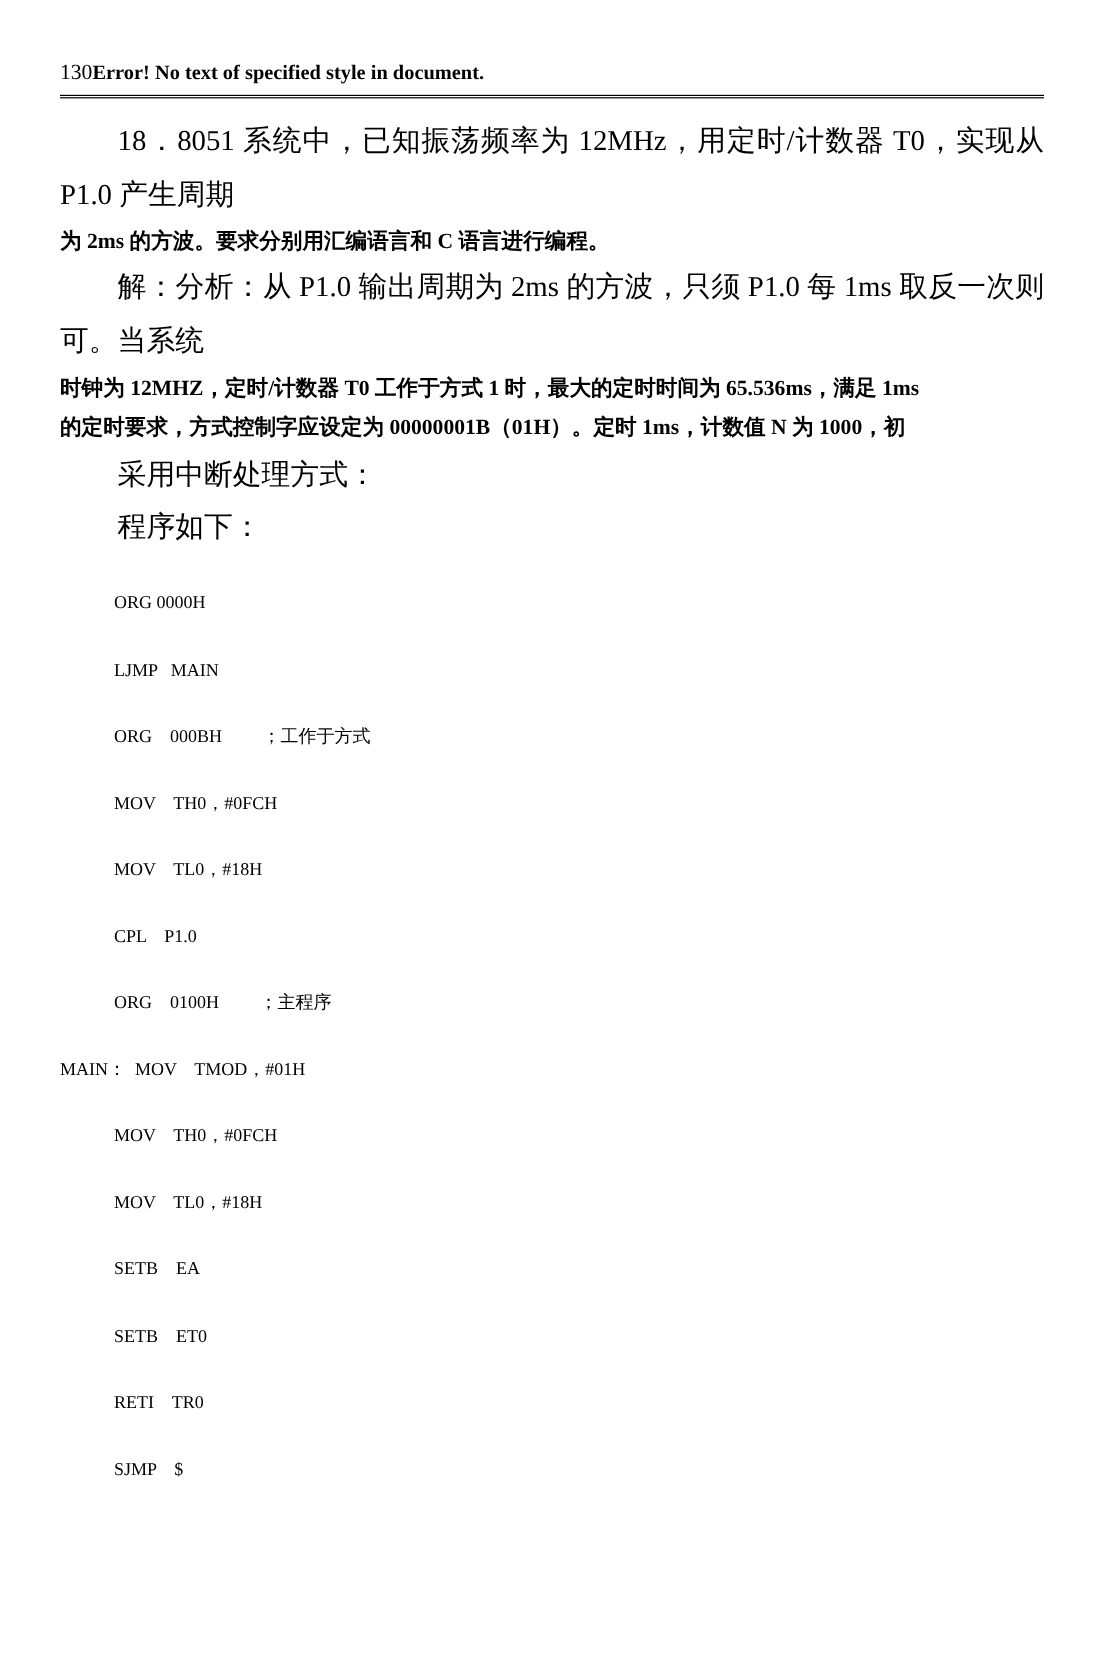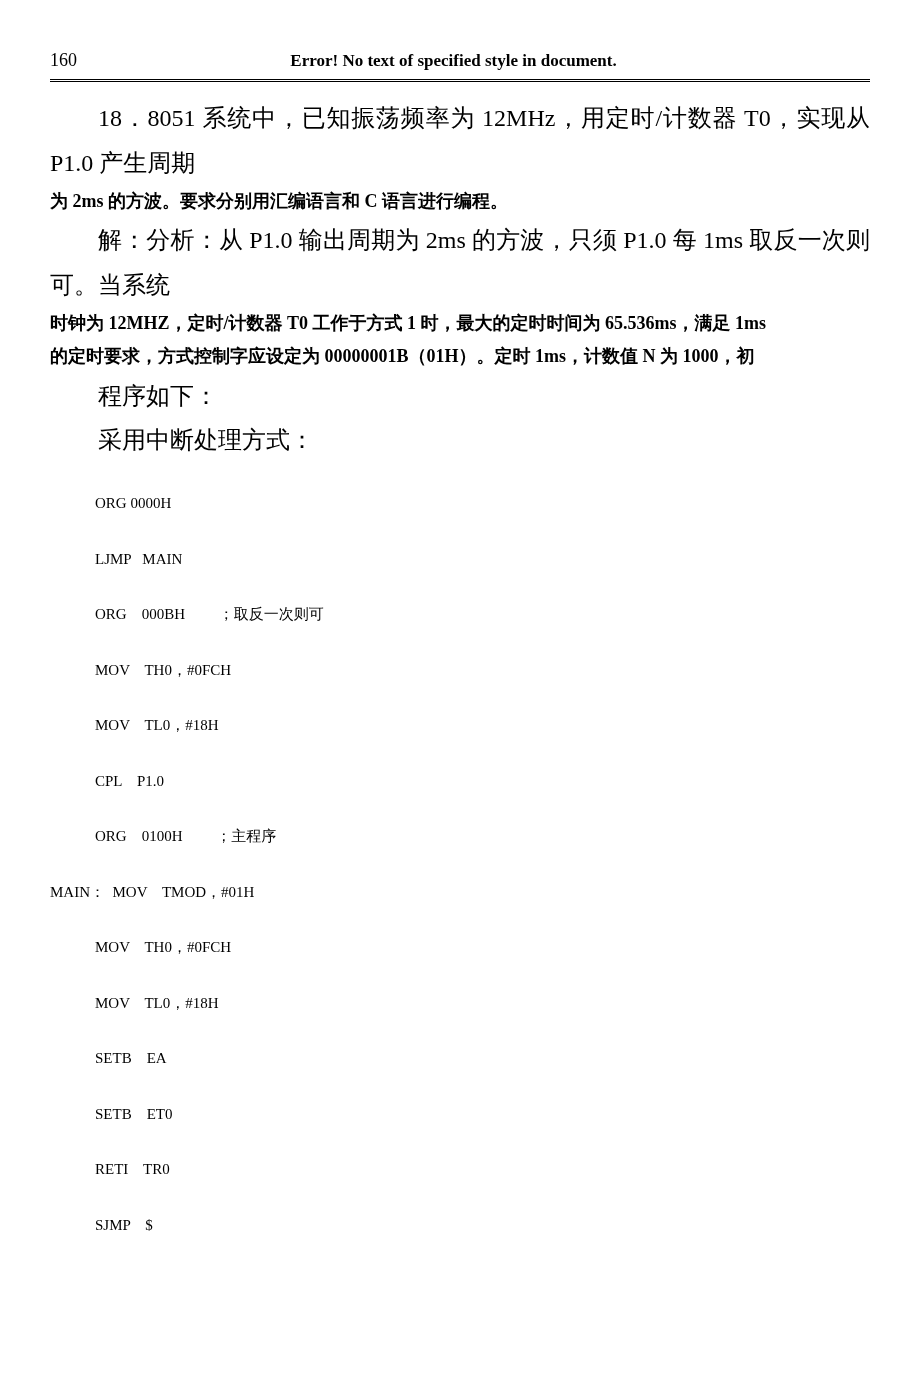"160" span.page-num { text: 160 -> 130 }
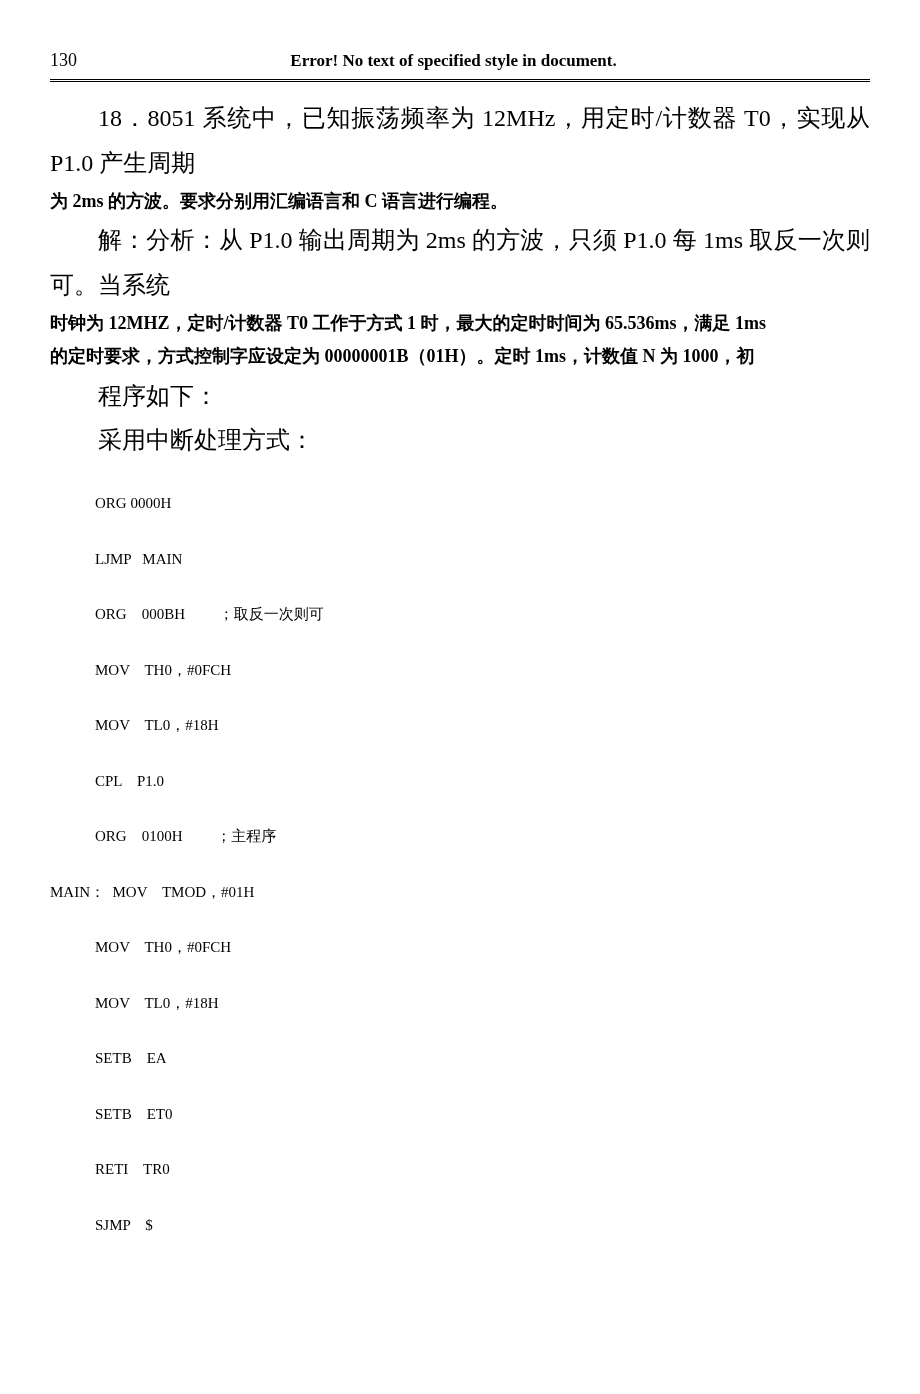"Error! No text of specified" .header-err { text-align: center -> left }
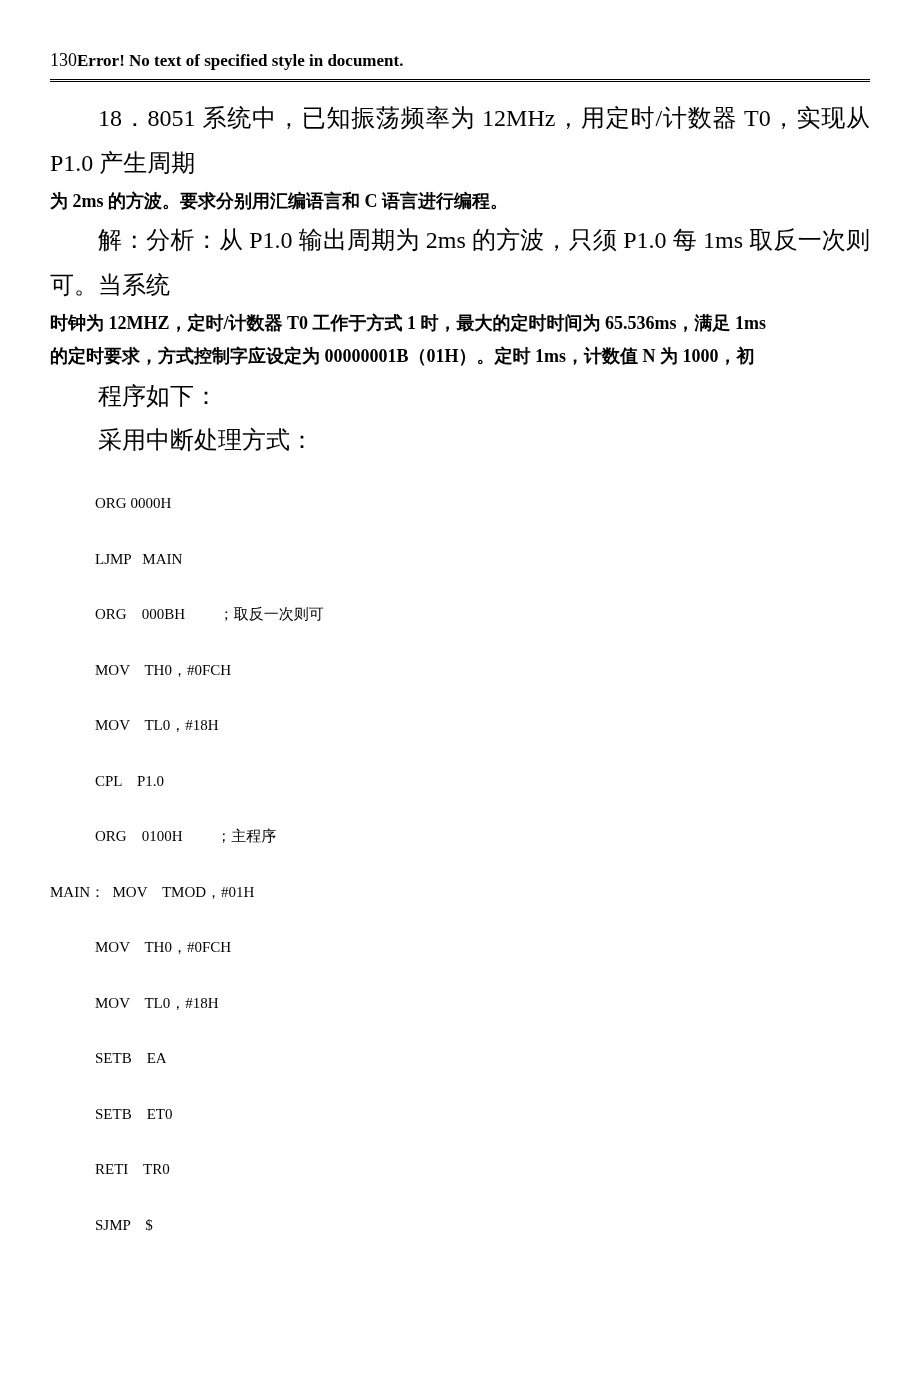"程序如下：" p.para { order: before "采用中断处理方式：" -> after "采用中断处理方式：" }
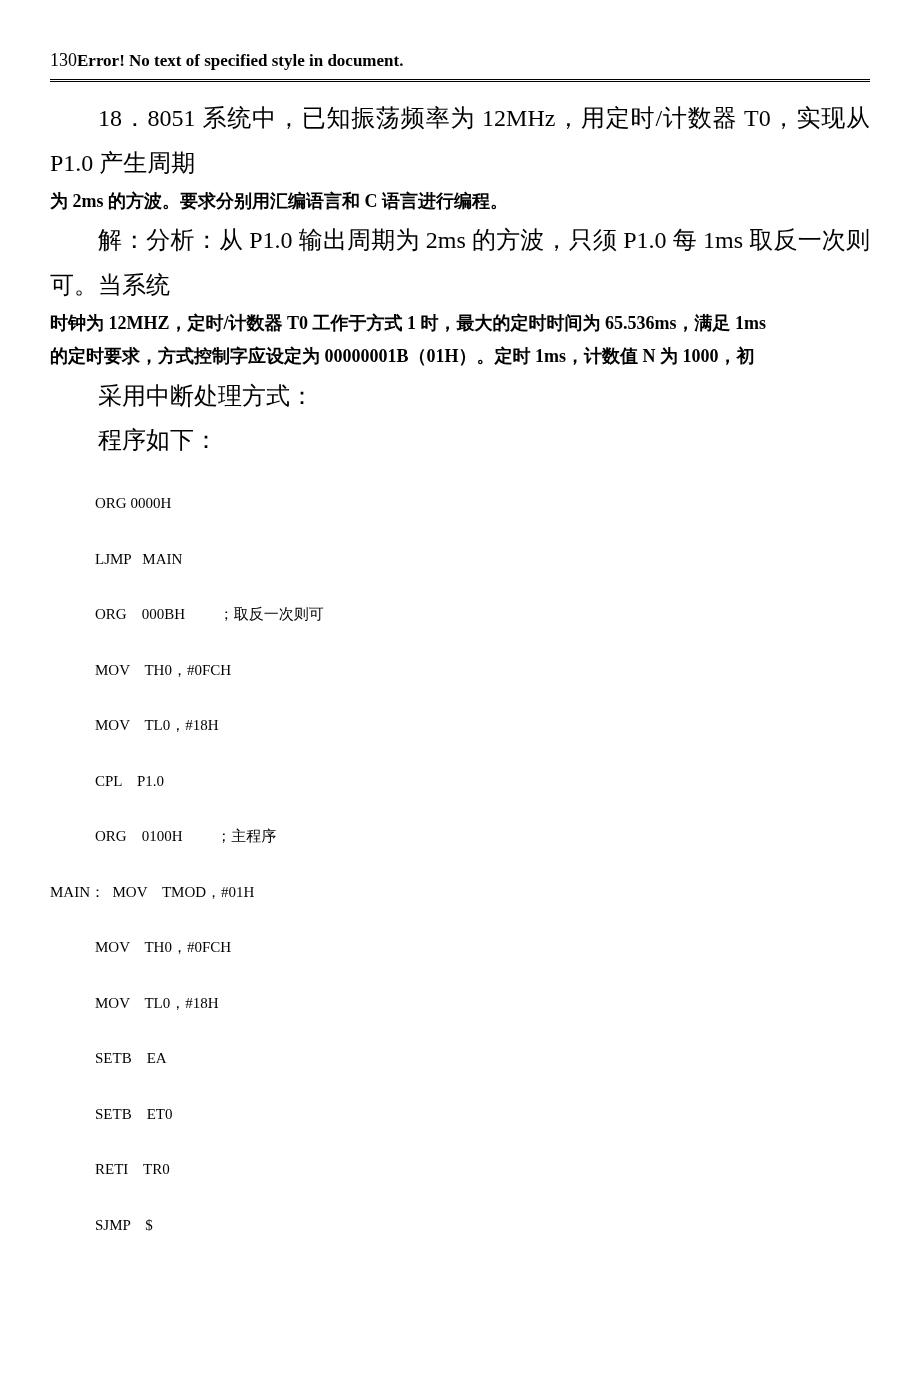"ORG 000BH ；取反一次则可" span.code-line { text: 取反一次则可 -> 工作于方式 }
